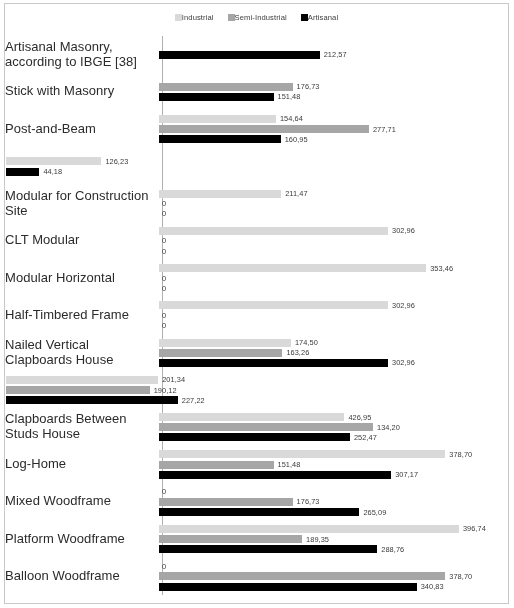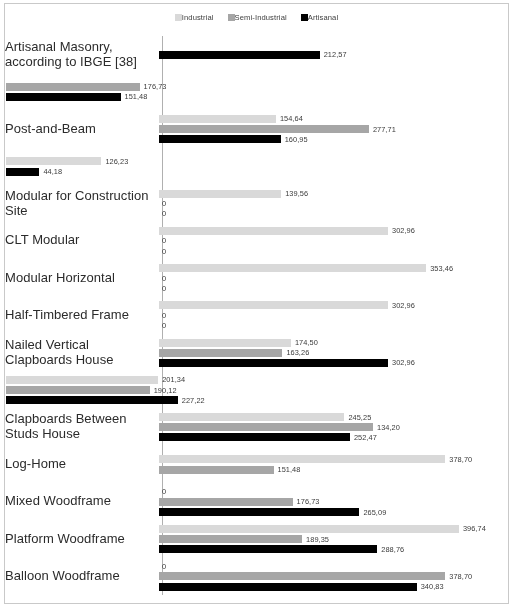"Stick with Masonry" div.cat-label { html: none -> <div>Stick with Masonry</div> }
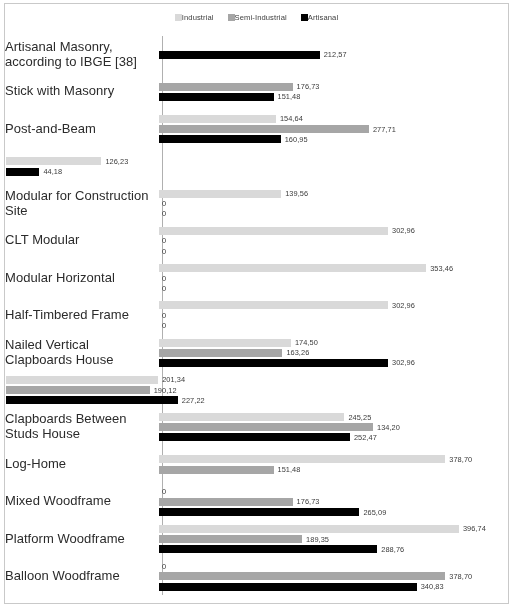"139,56" span.bar-value { text: 139,56 -> 211,47 }
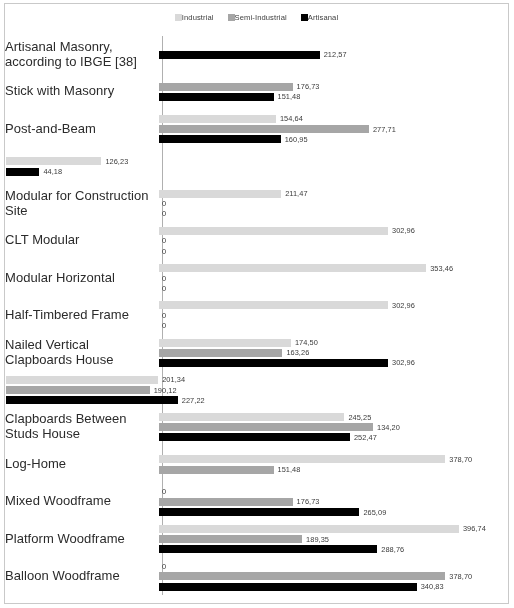"245,25" span.bar-value { text: 245,25 -> 426,95 }
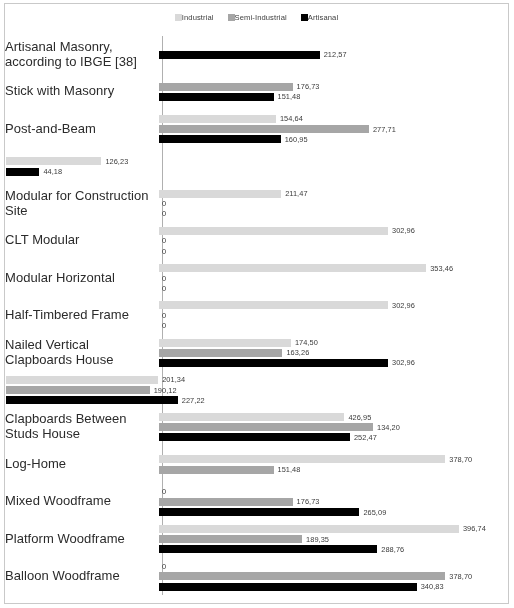"307,17" div.bar-line { html: none -> <div> <div></div> <span>307,17</span> </div> }
